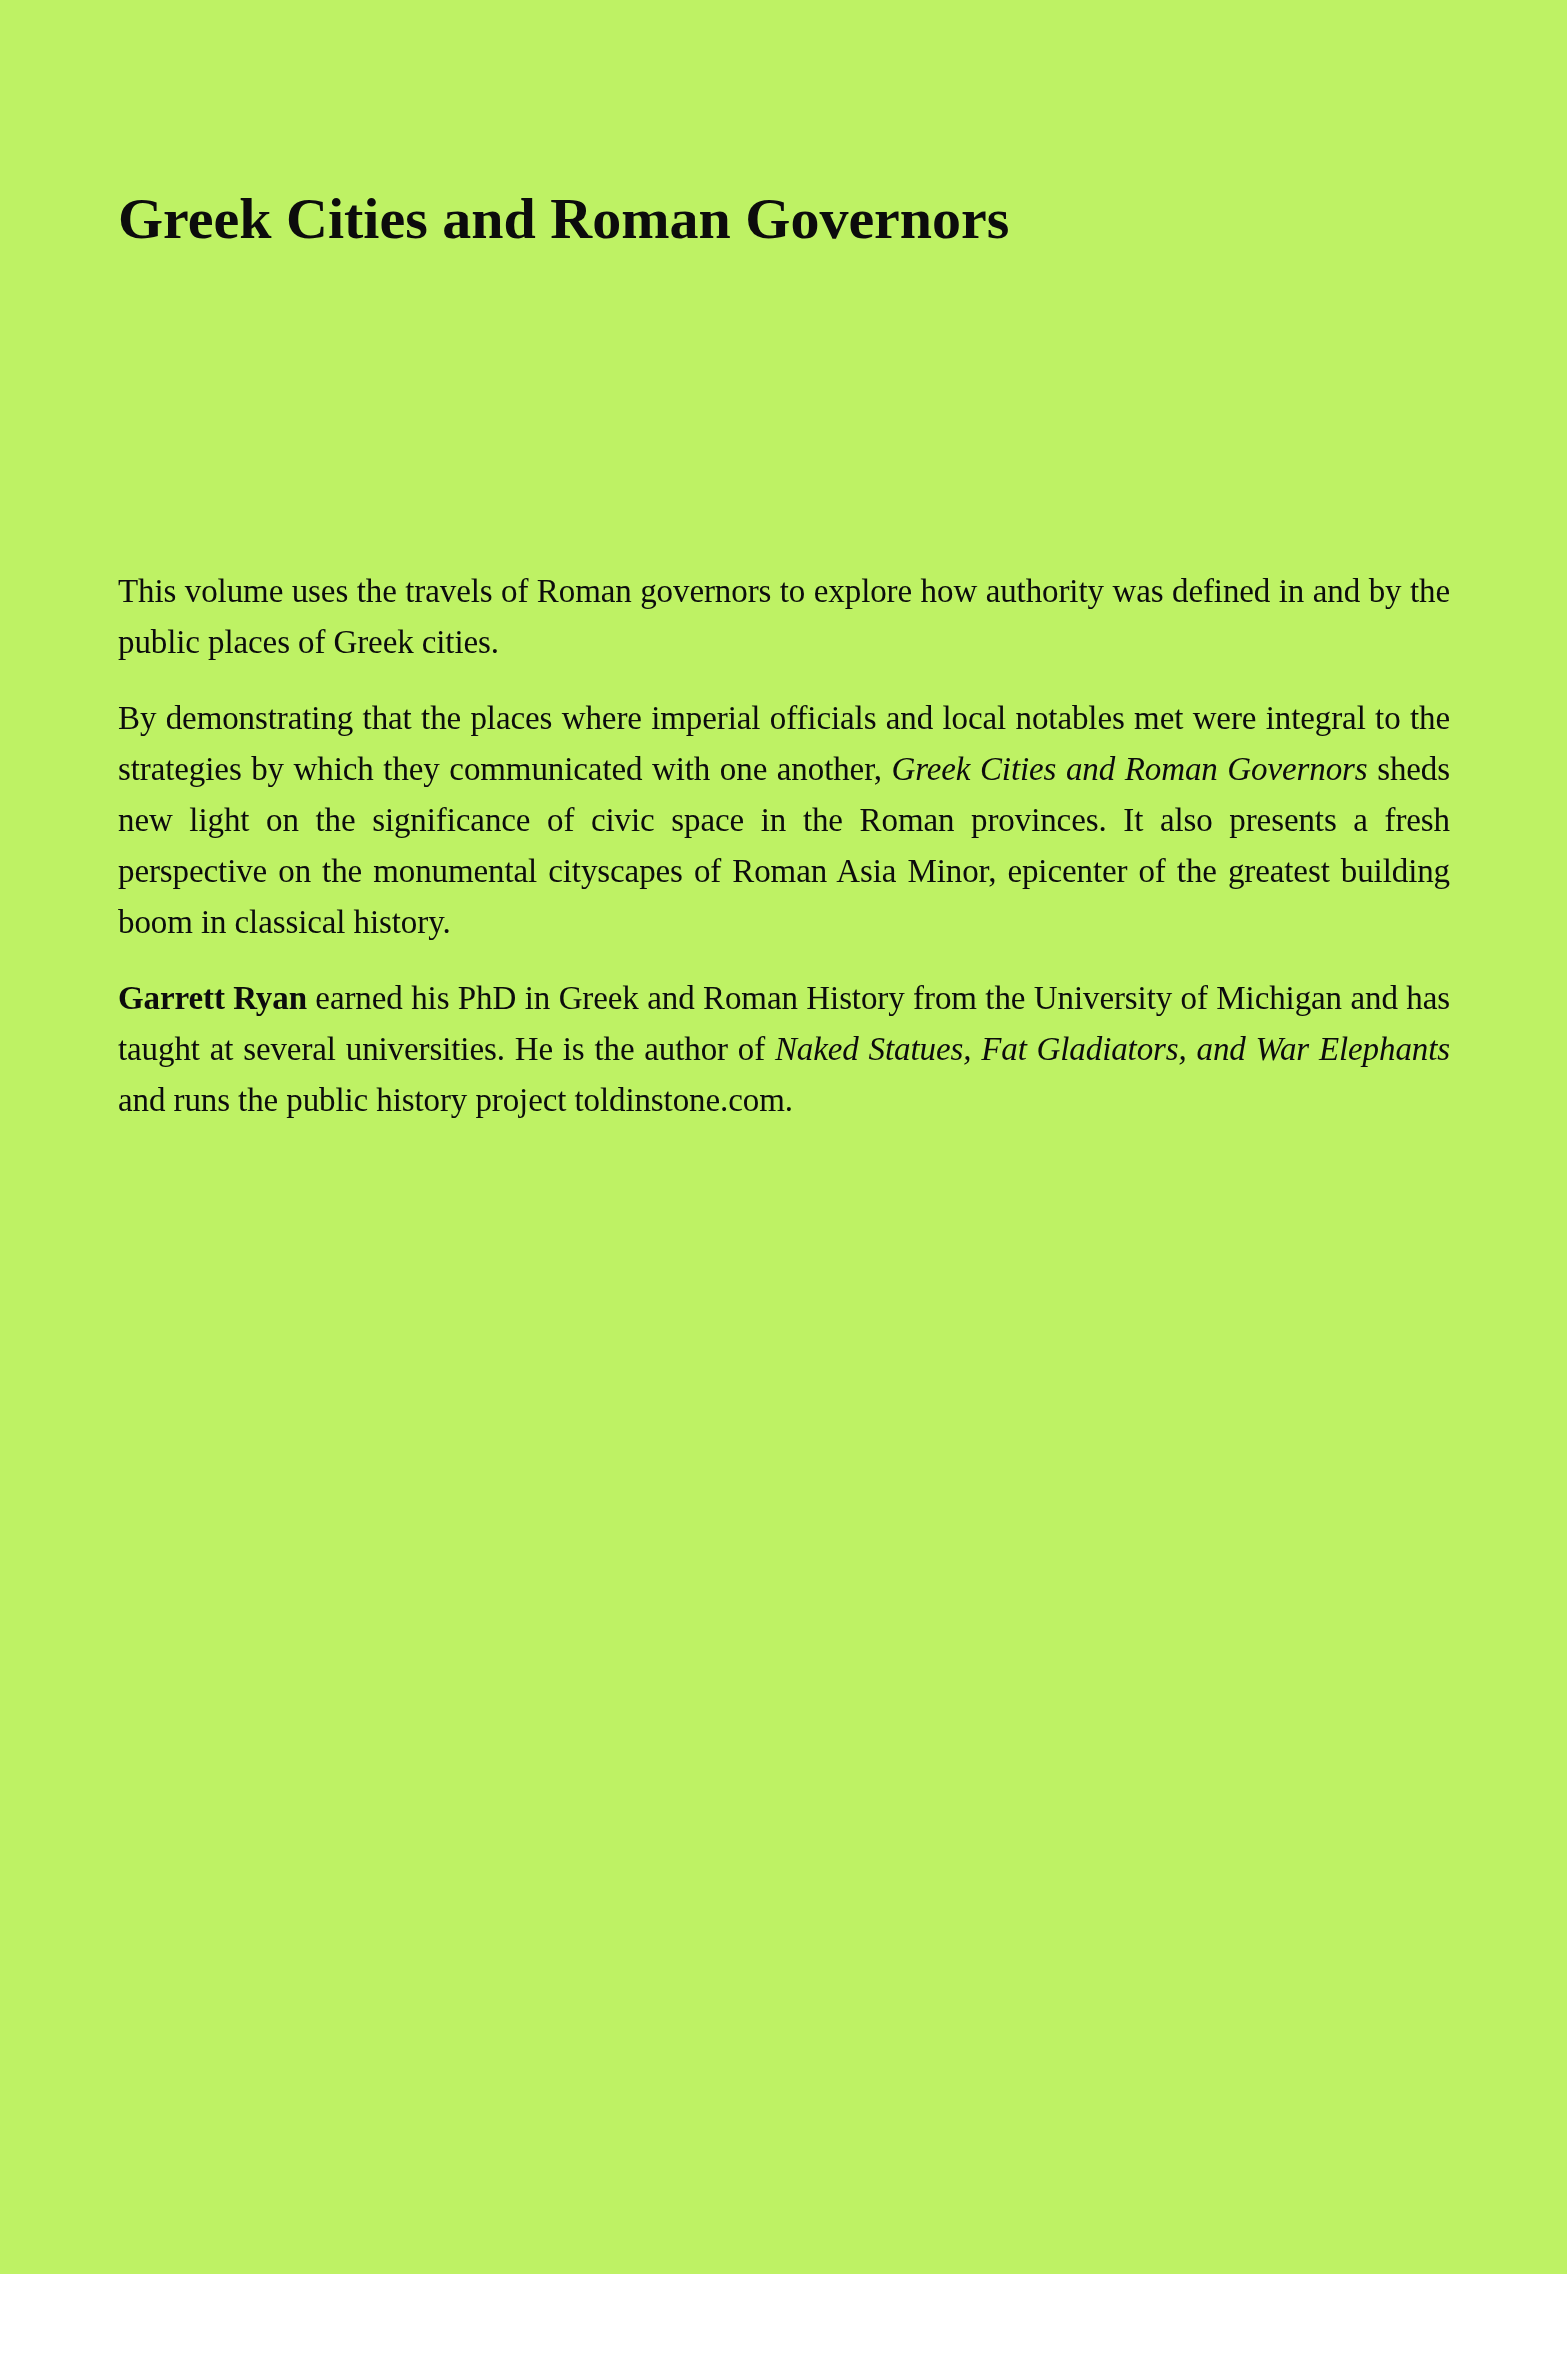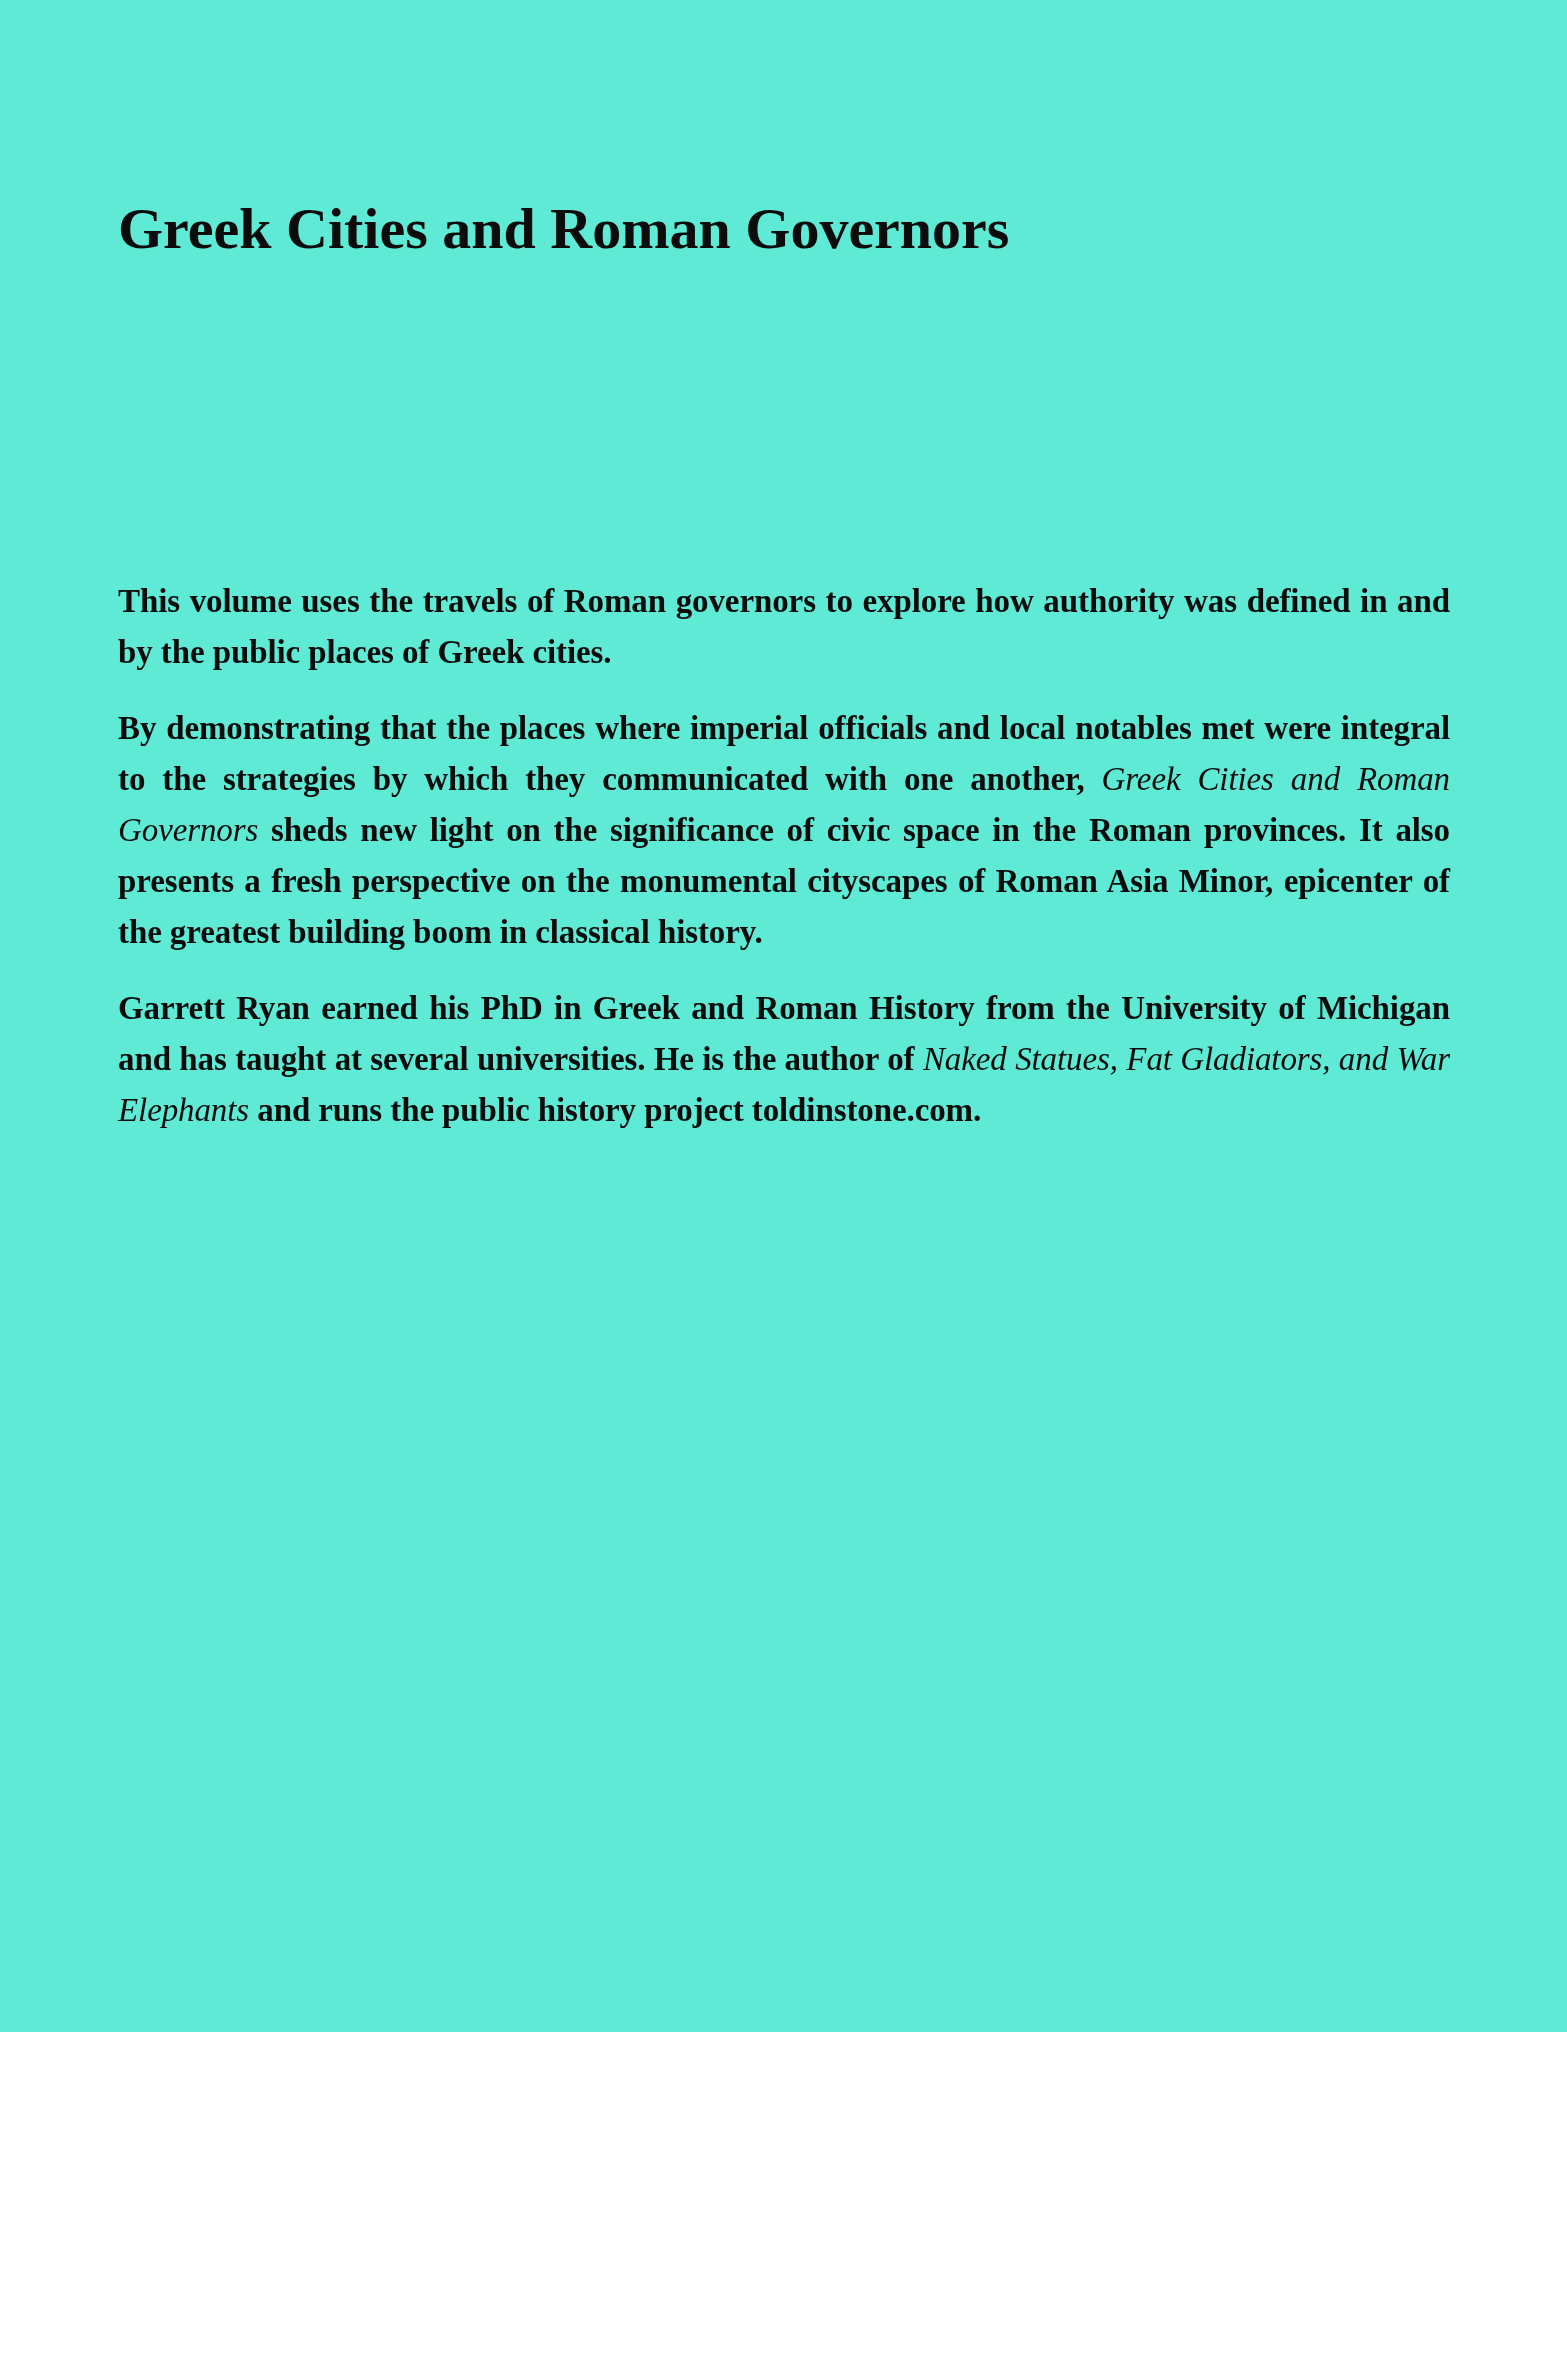"Greek Cities and Roman Governors" .page { background: #5eead4 -> #bef264; height: 2032px -> 2274px; padding: 12px 118px -> 2px 118px }
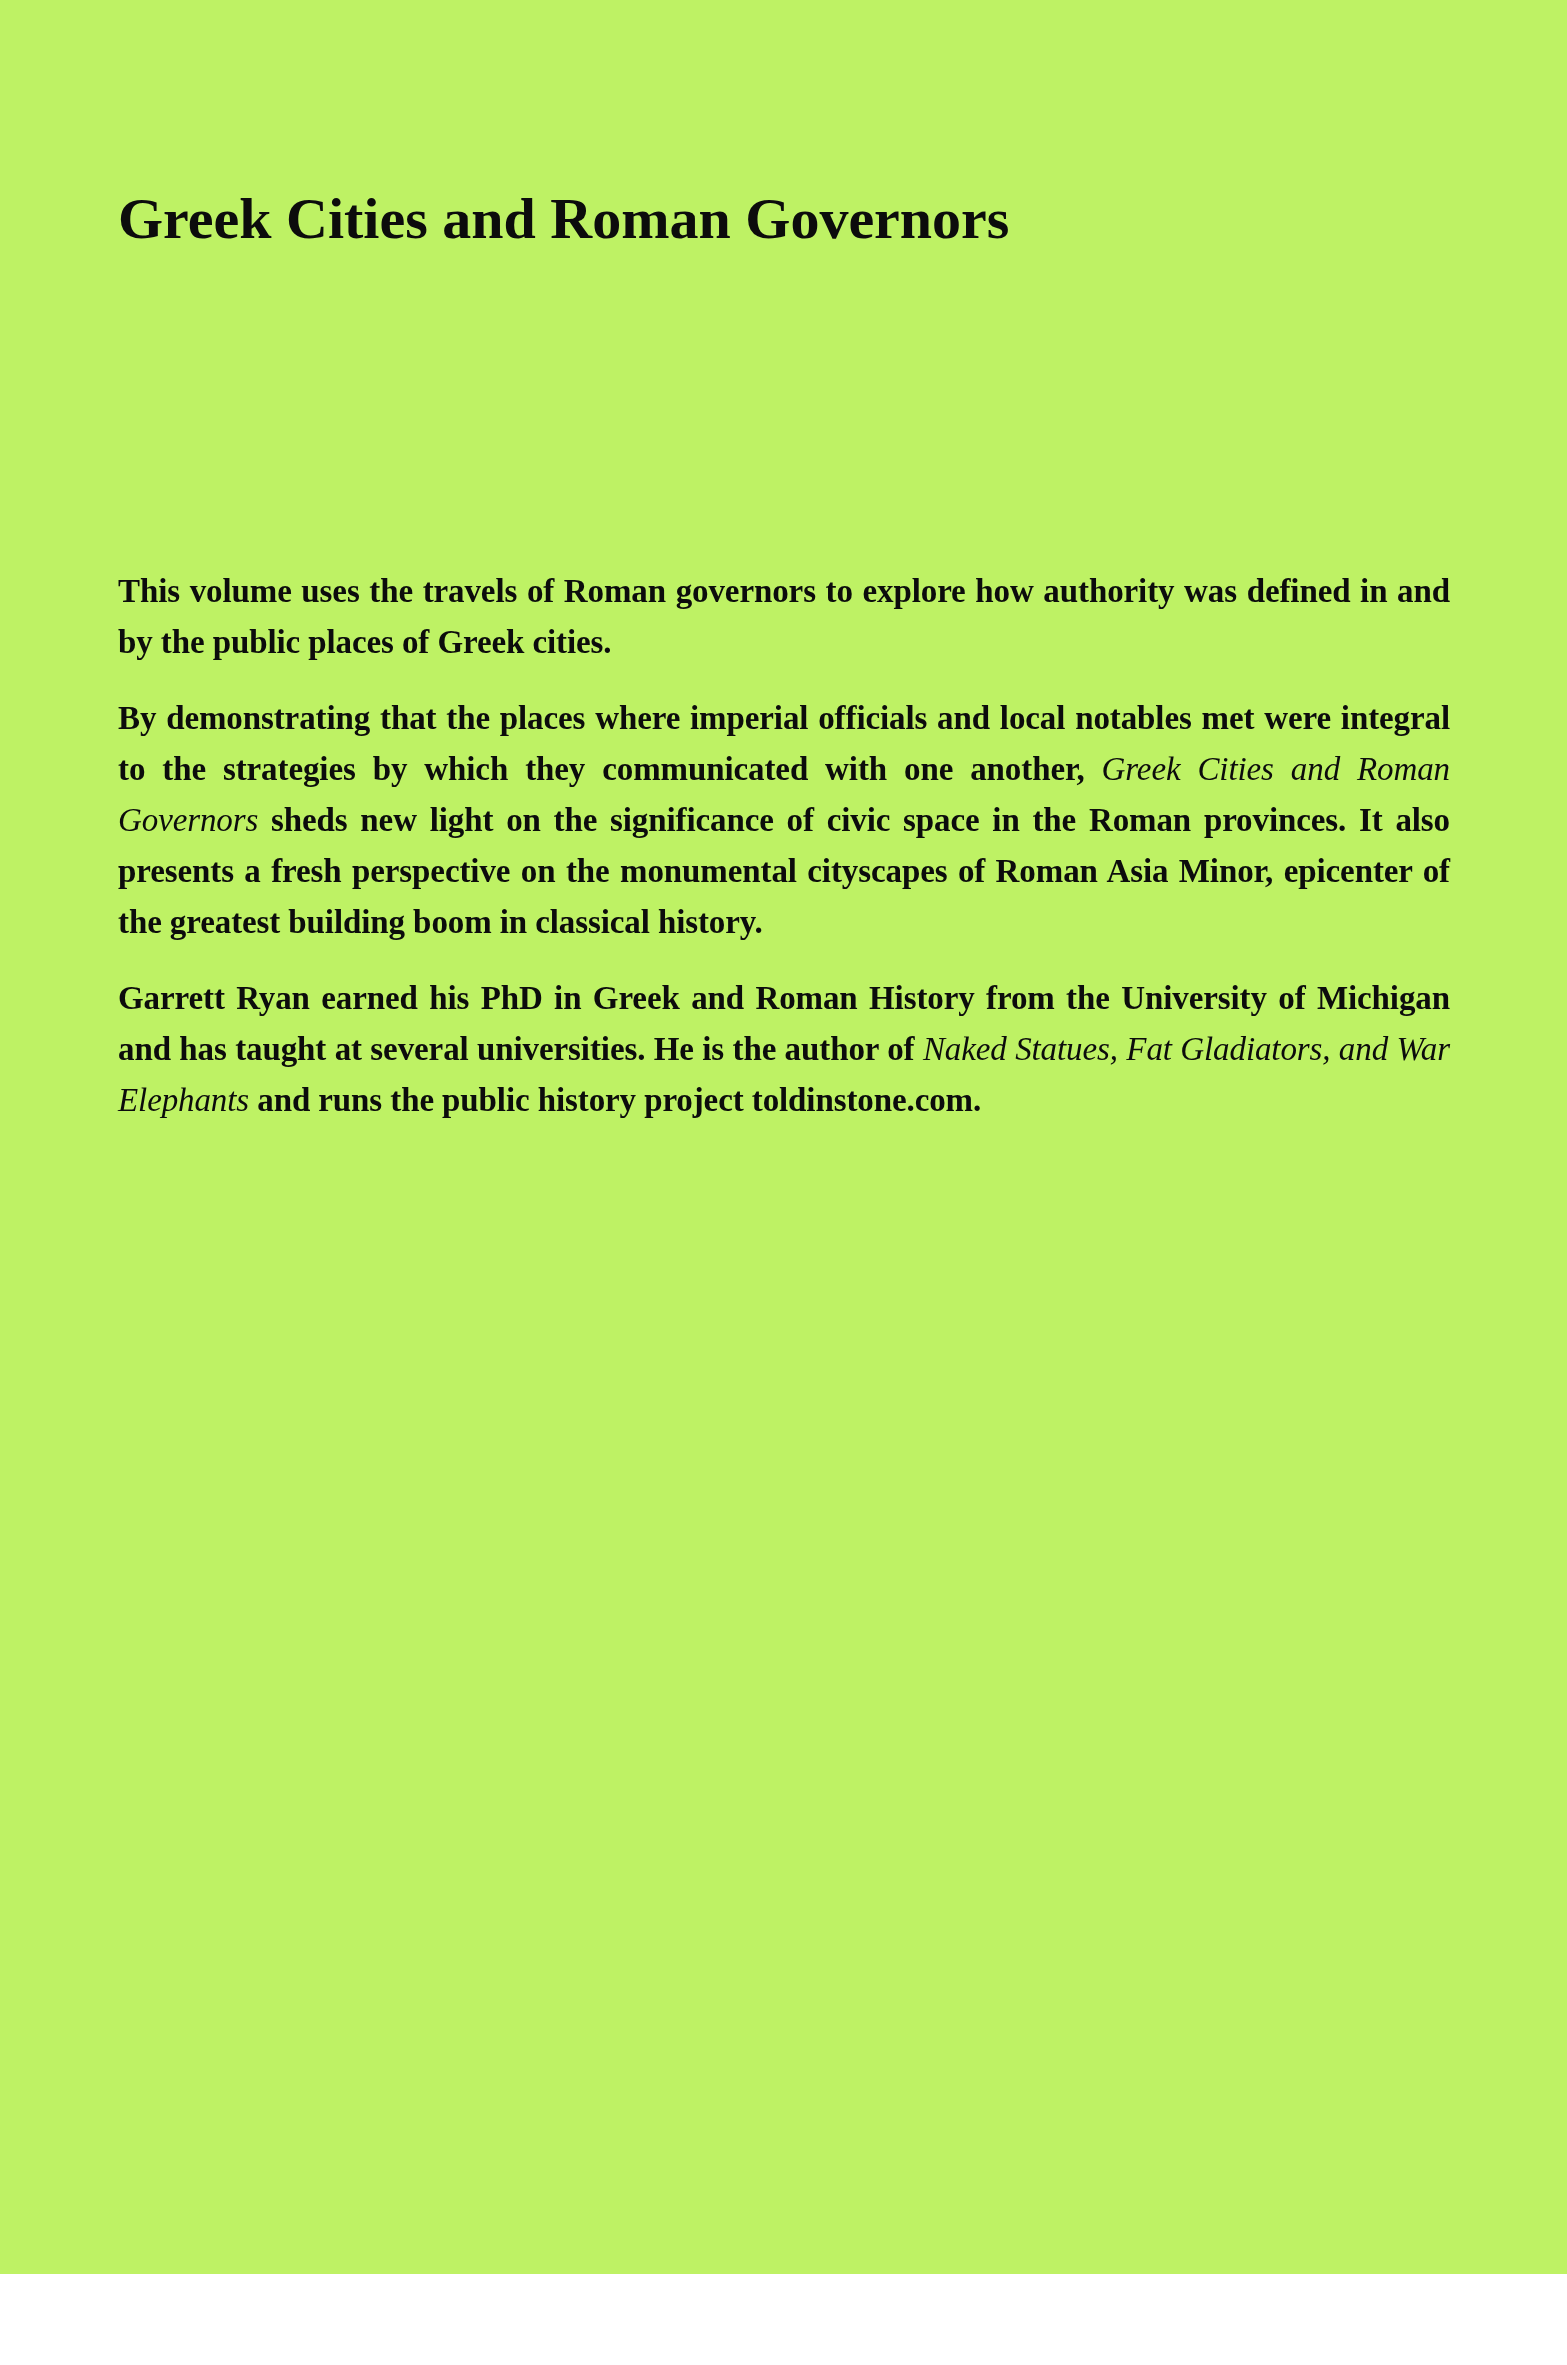"This volume uses the travels" .run-normal { font-weight: bold -> normal }
